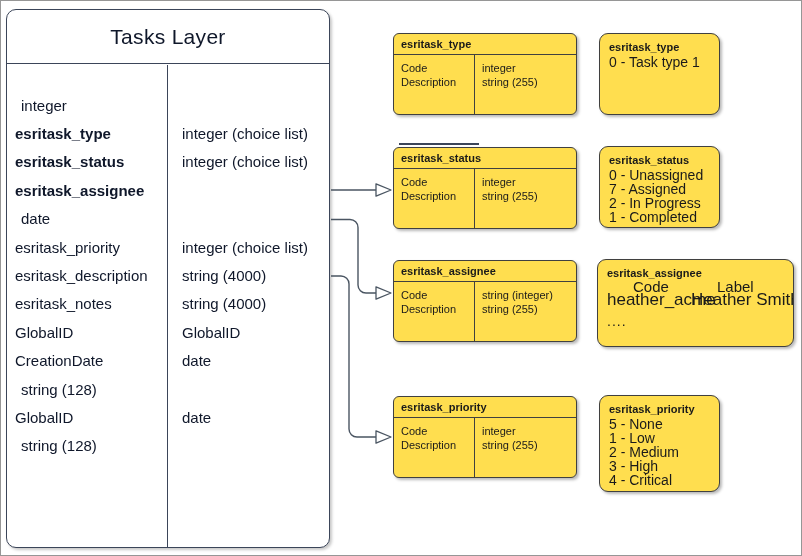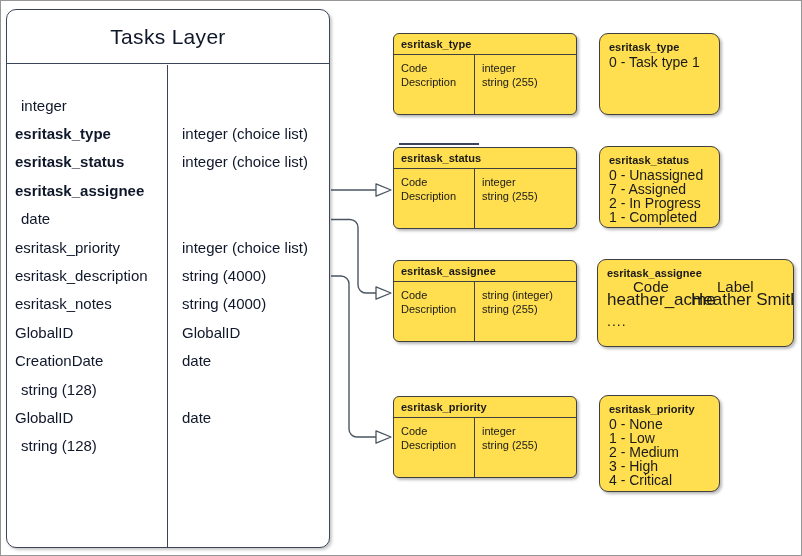"0 - None" div.v-item { text: 0 -> 5 }
